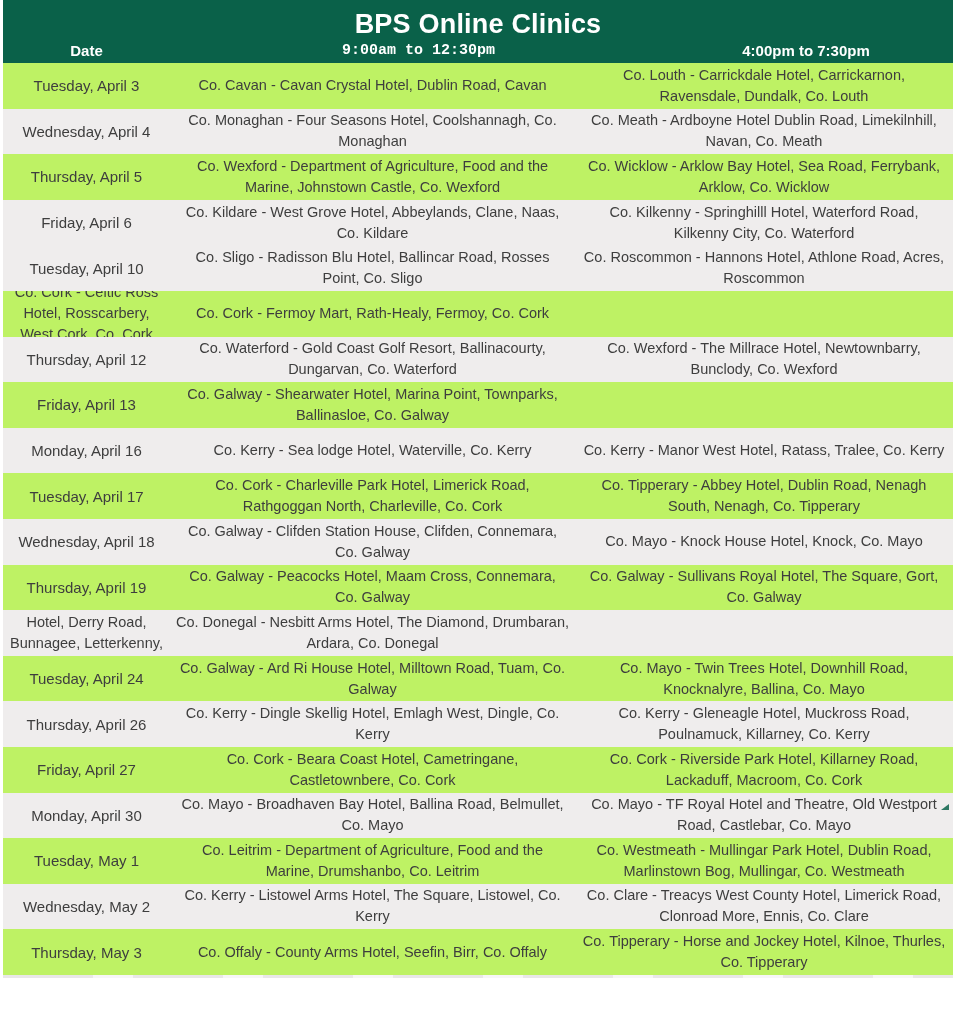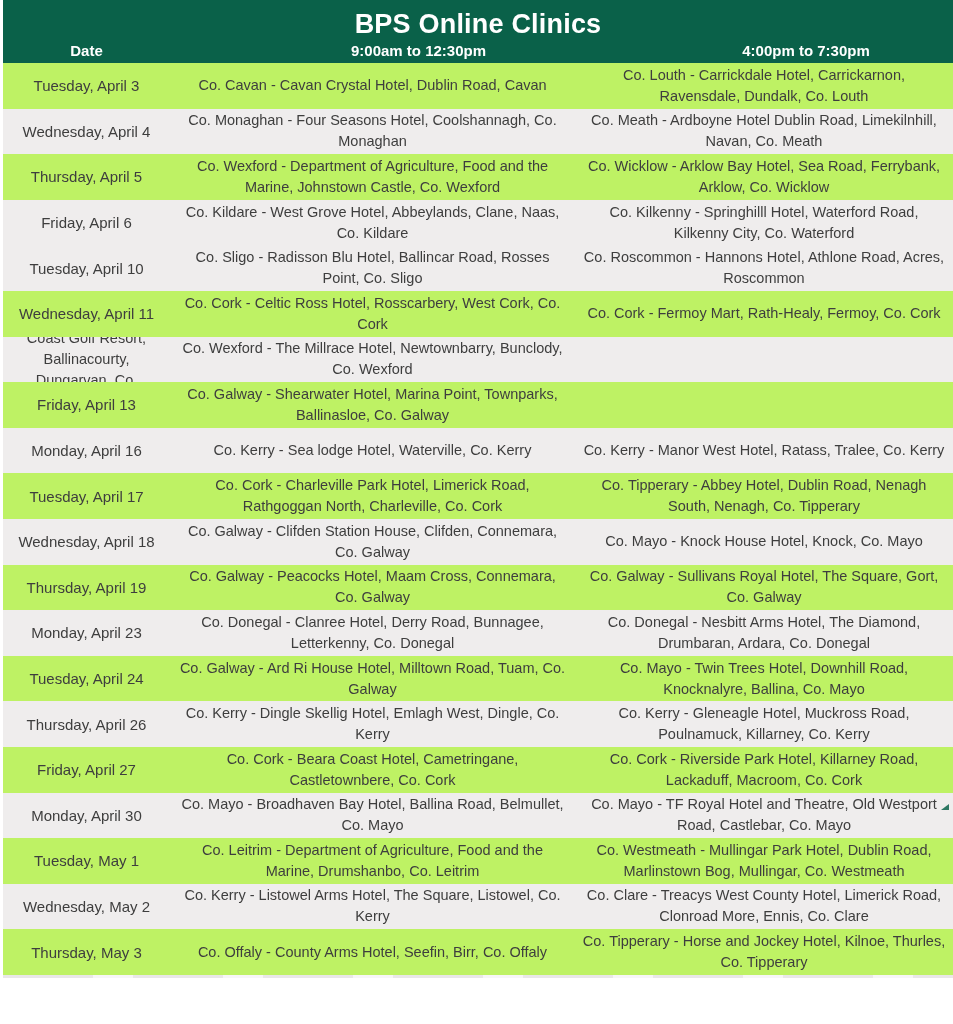"9:00am to 12:30pm" .morning-h { font-family: none -> Liberation Mono, monospace }
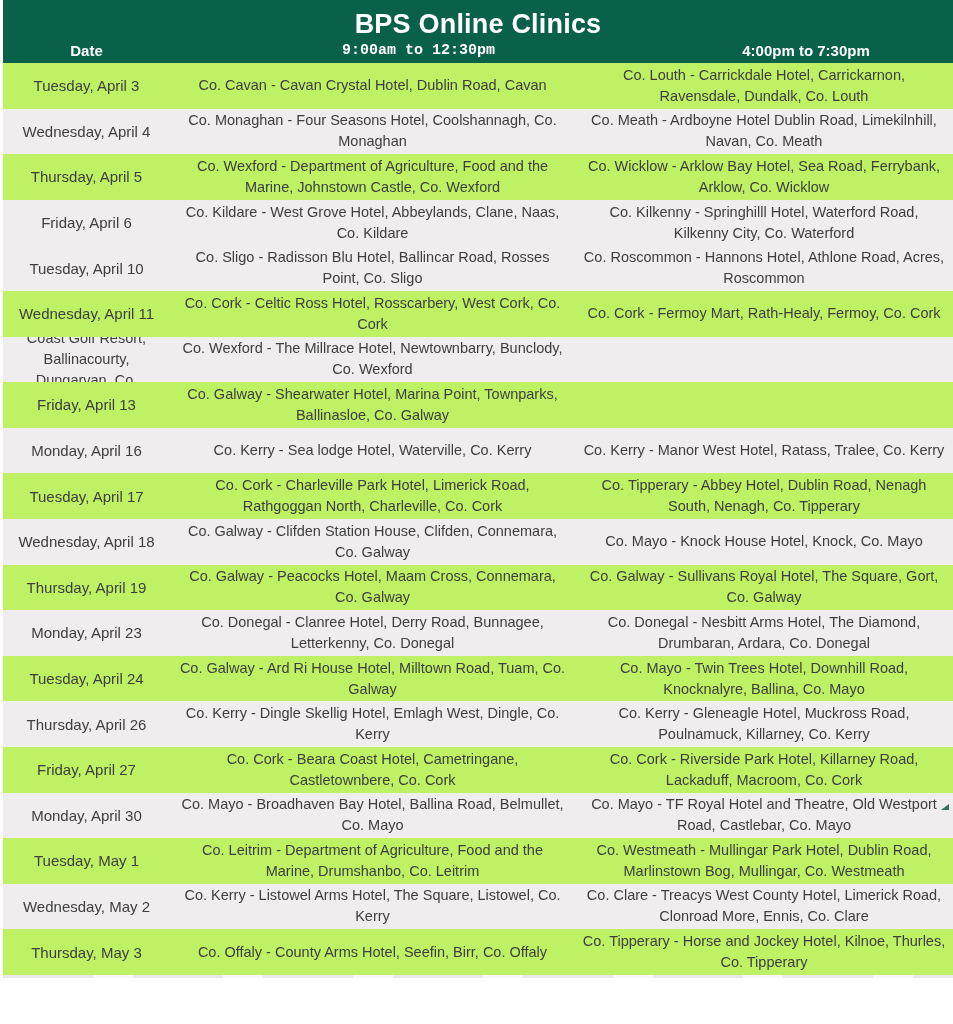"Wednesday, April 11" div.cell { html: <div>Wednesday, April 11</div> -> none }
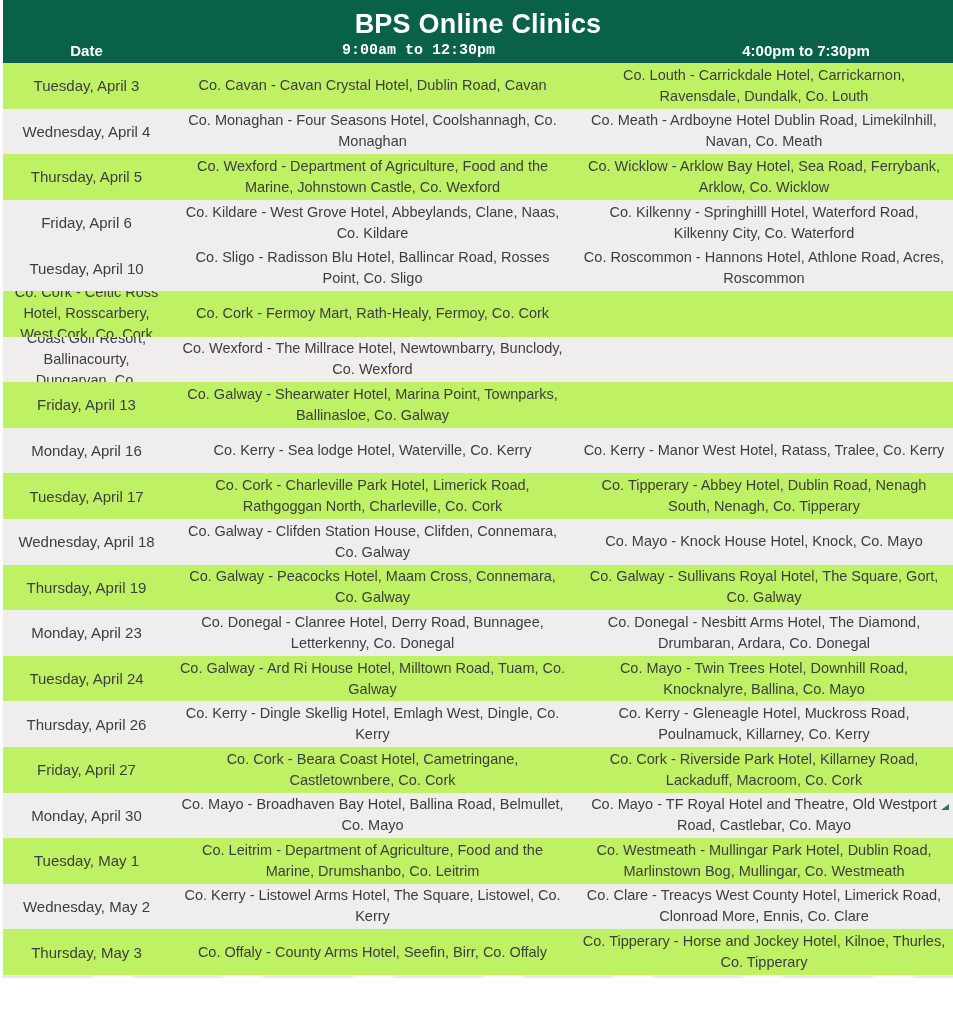"Thursday, April 12" div.cell { html: none -> <div>Thursday, April 12</div> }
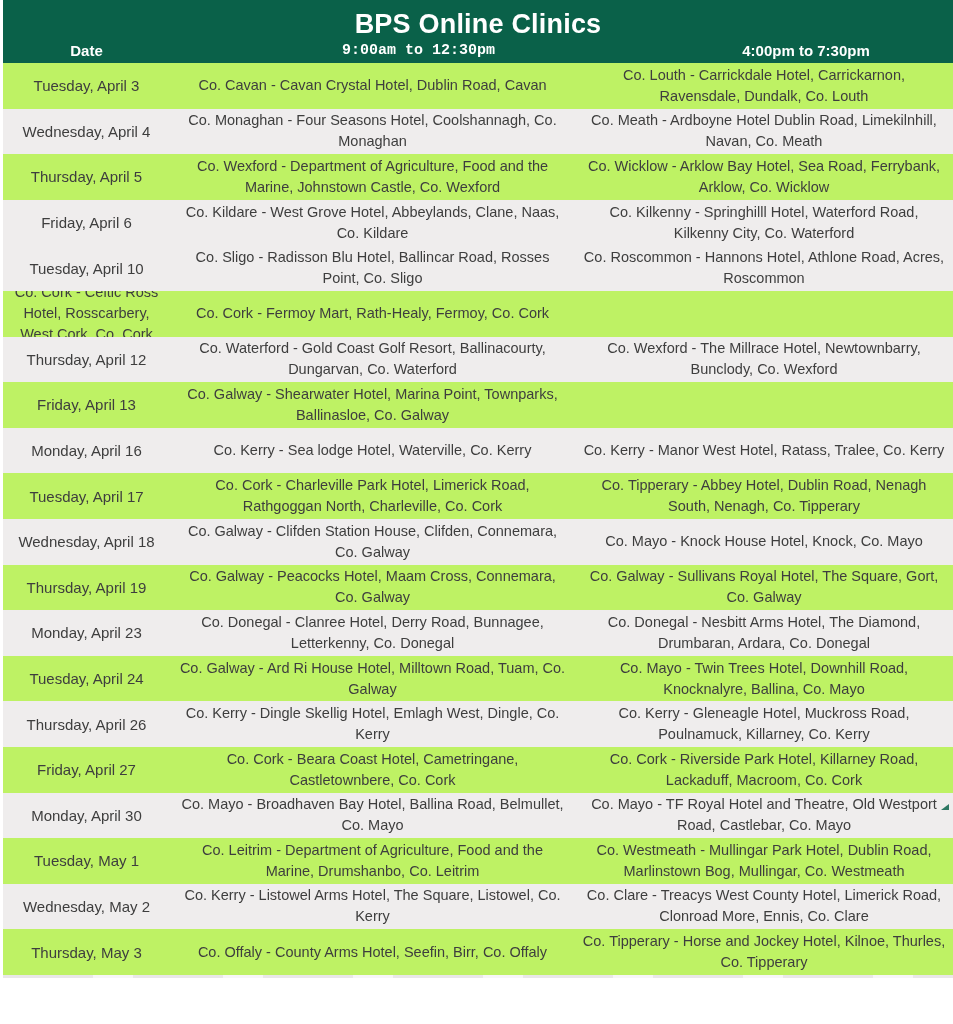"Monday, April 23" div.cell { html: <div>Monday, April 23</div> -> none }
